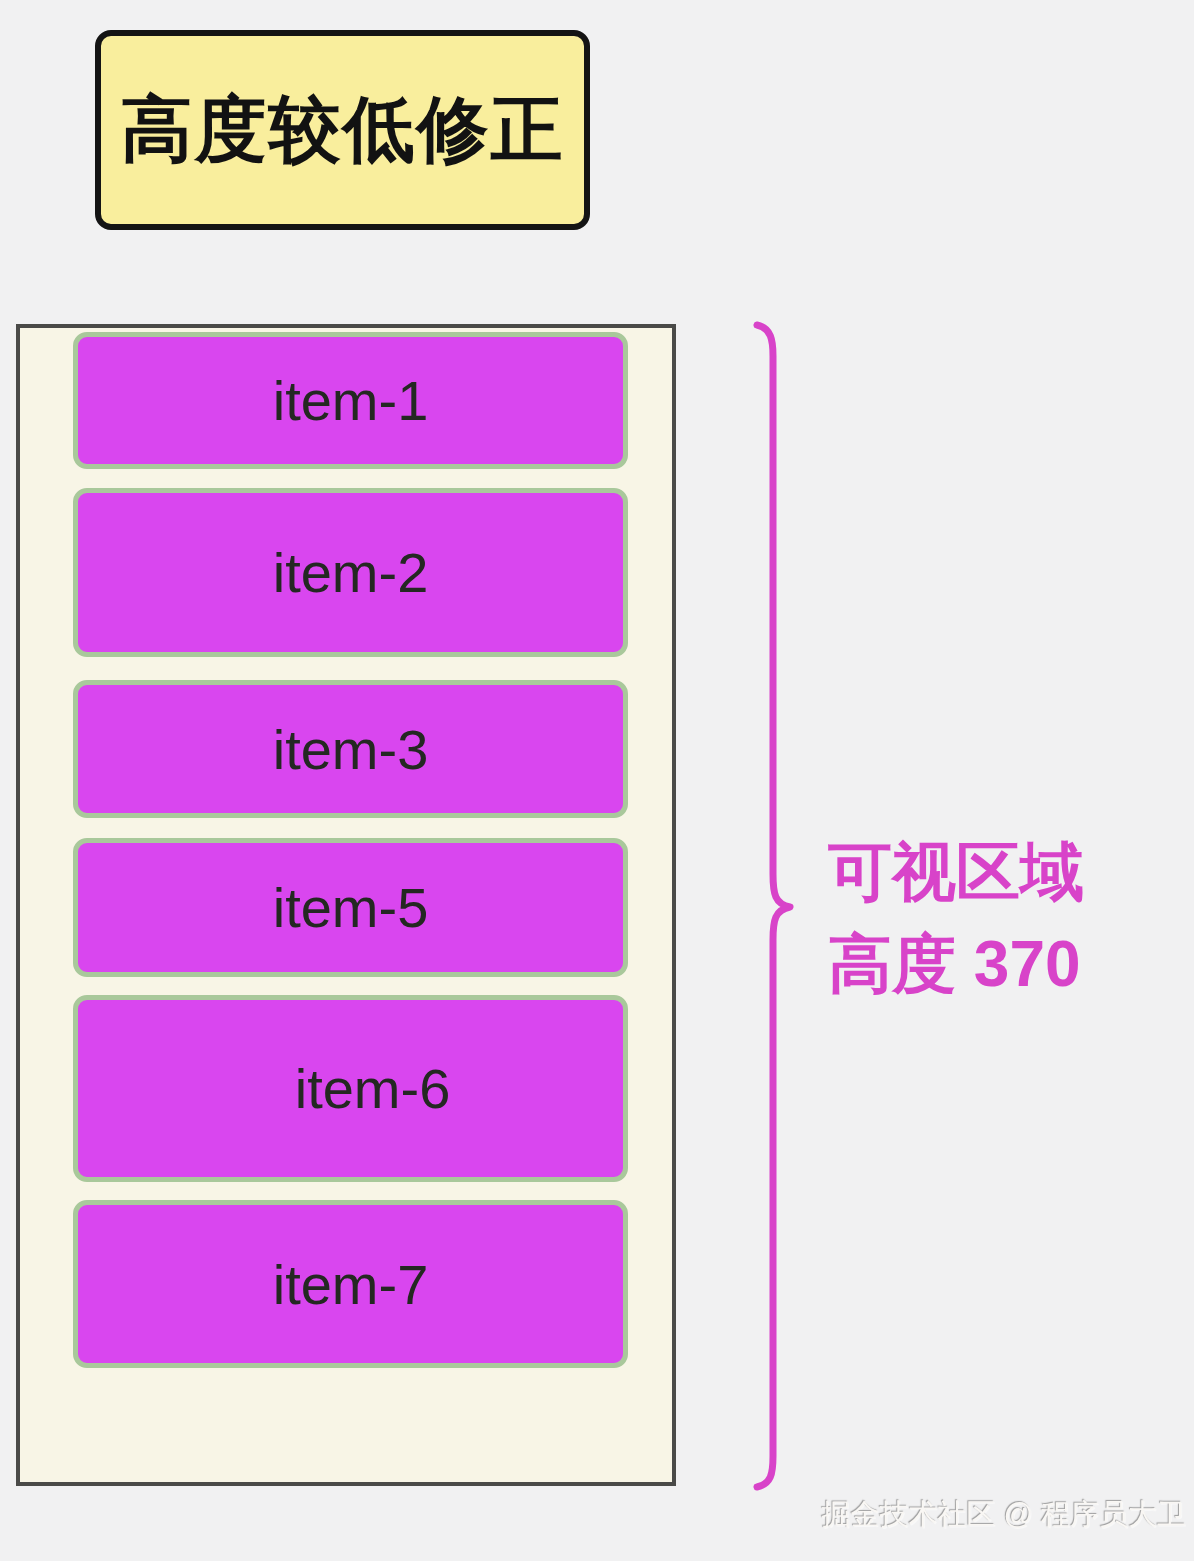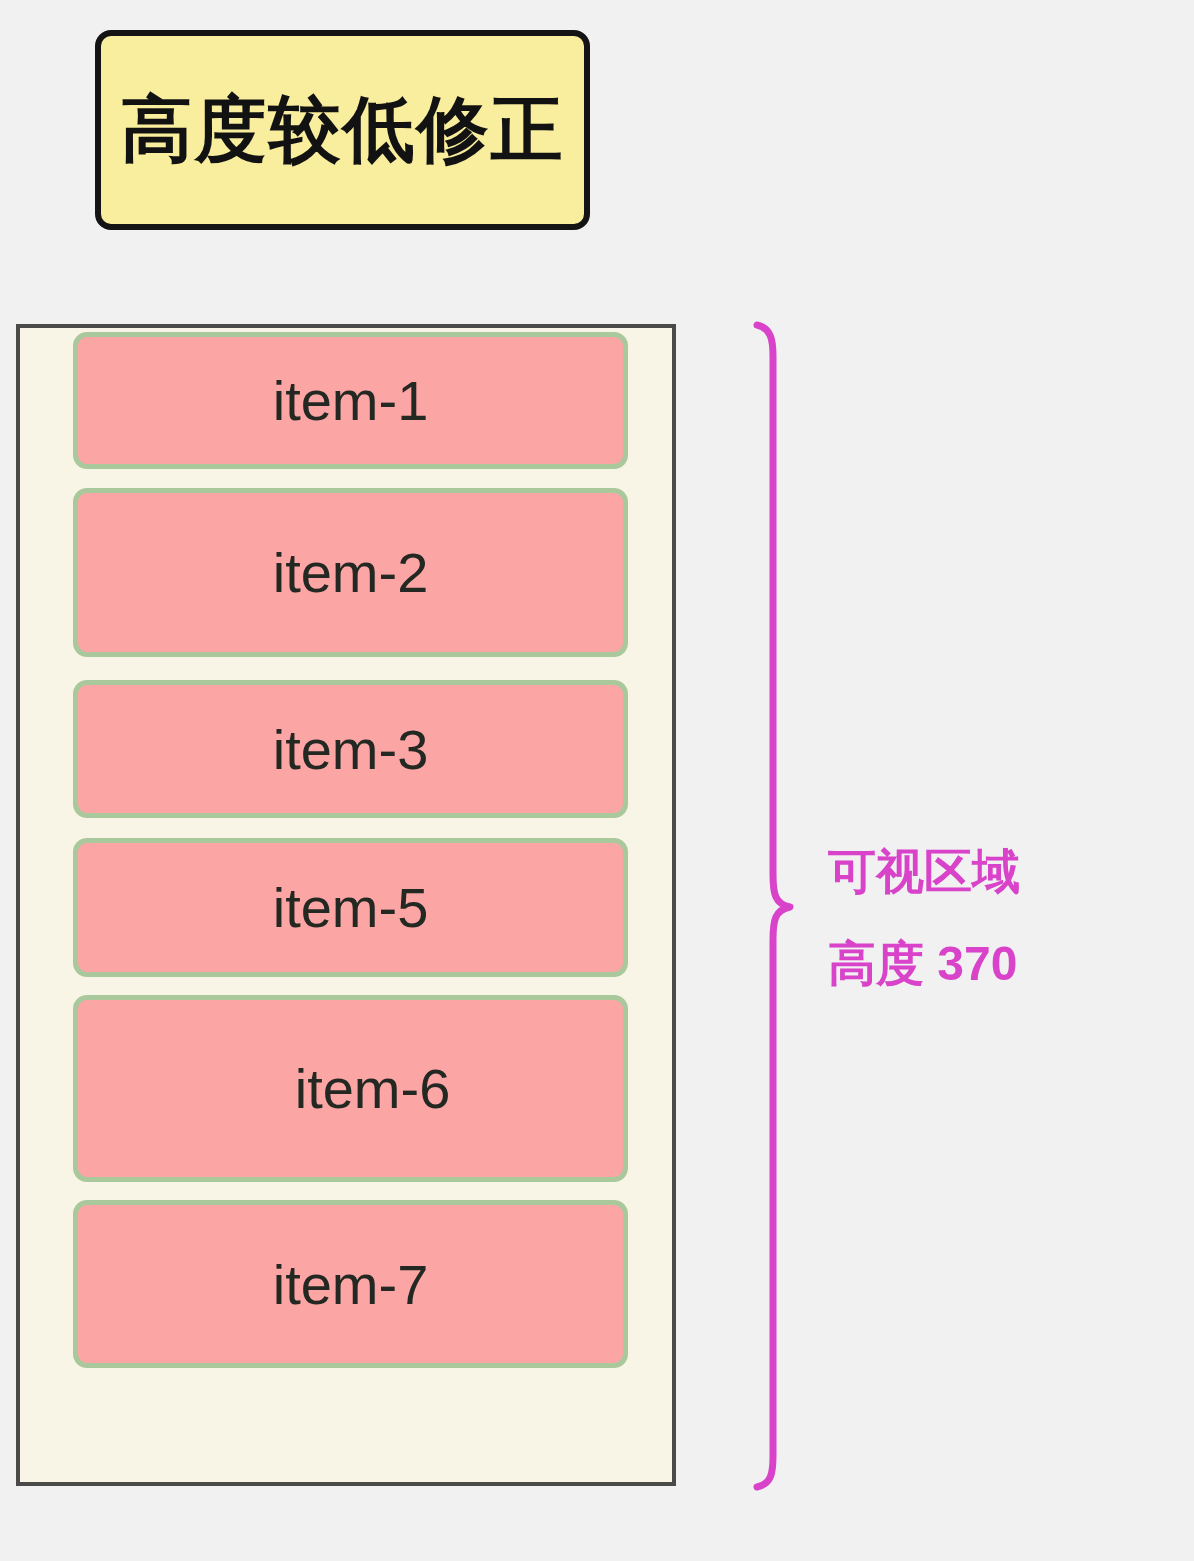"item-1" .item { background: #fca5a5 -> #d946ef }
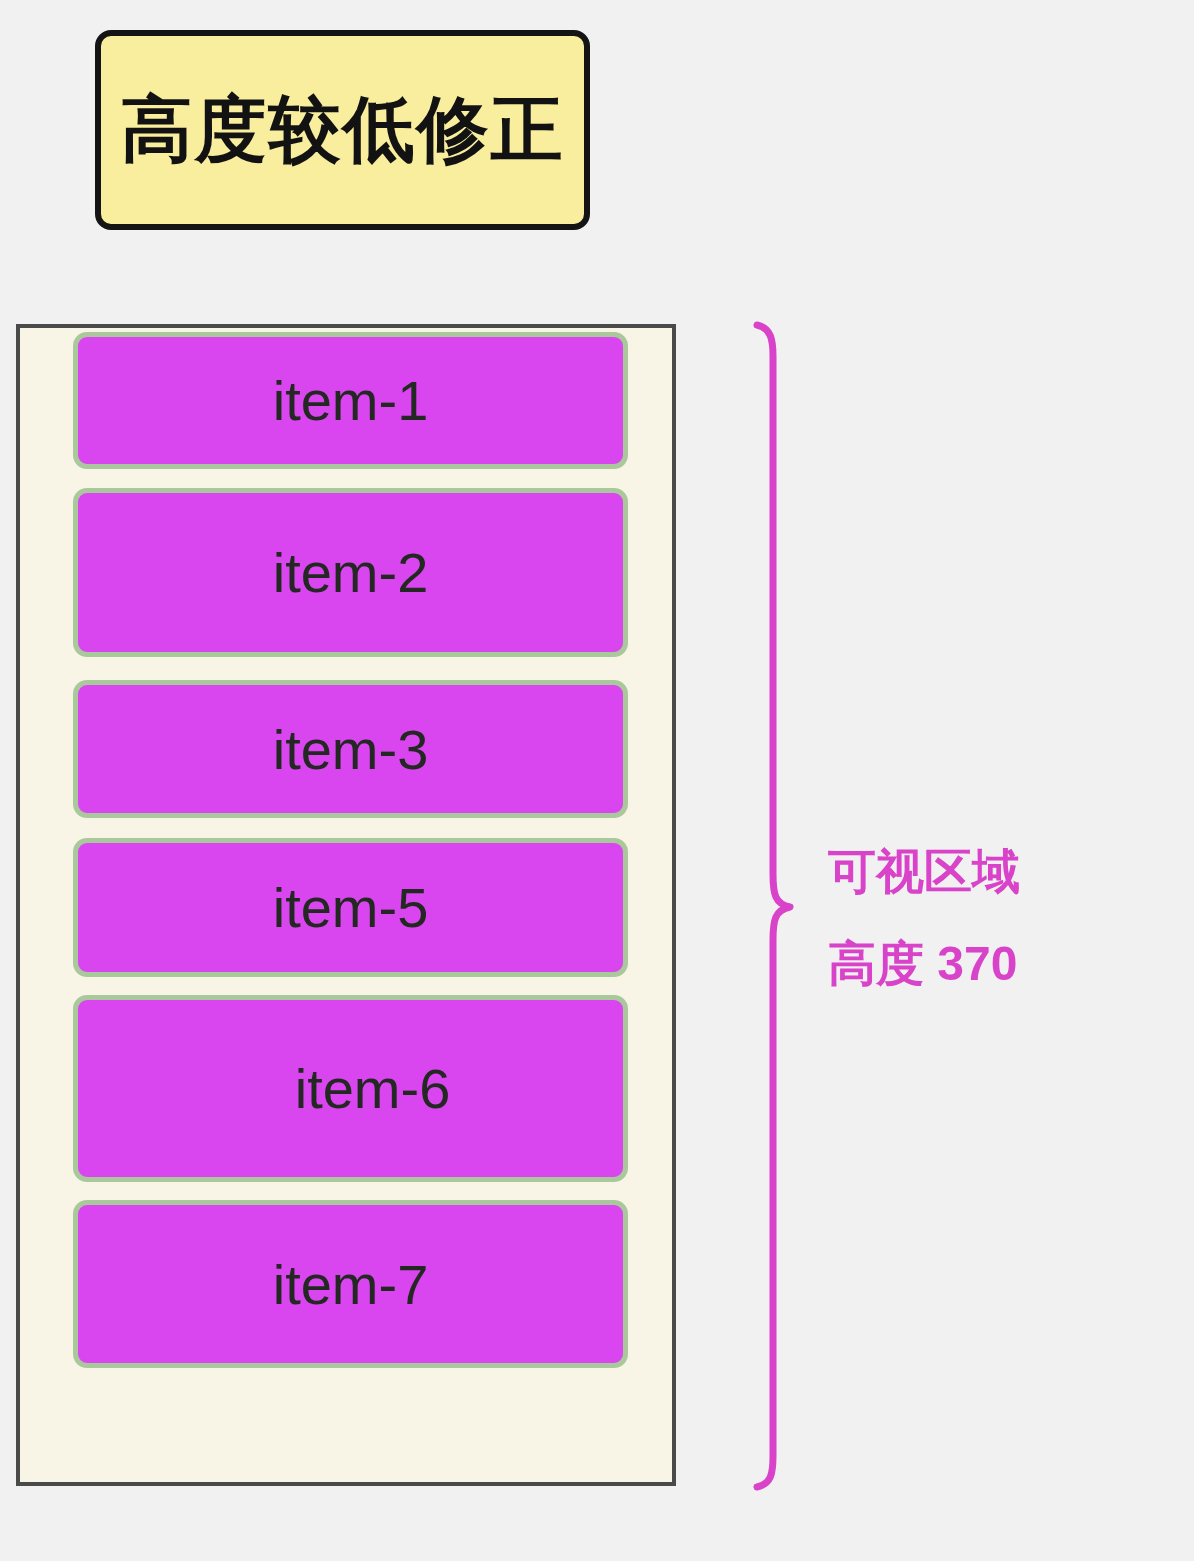"可视区域" .annotation { font-size: 48px -> 64px }
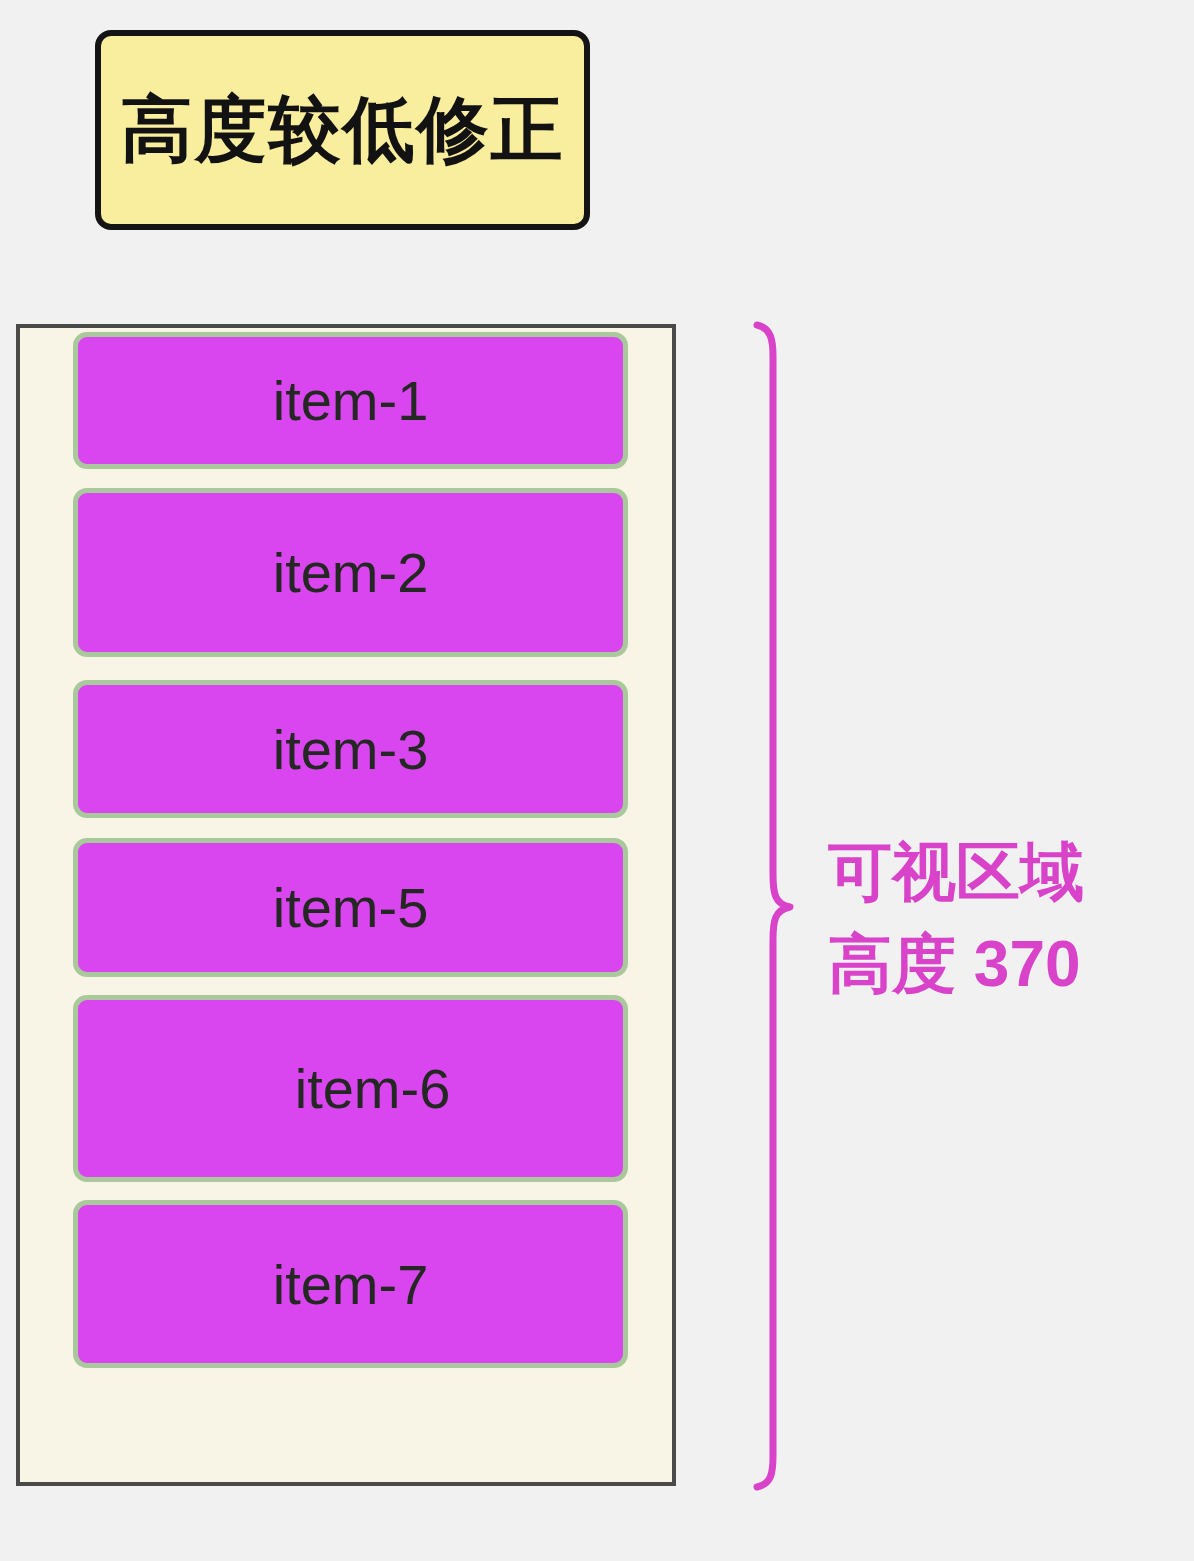"掘金技术社区 @ 程序员大卫" div.watermark { html: none -> <div>掘金技术社区 @ 程序员大卫</div> }
